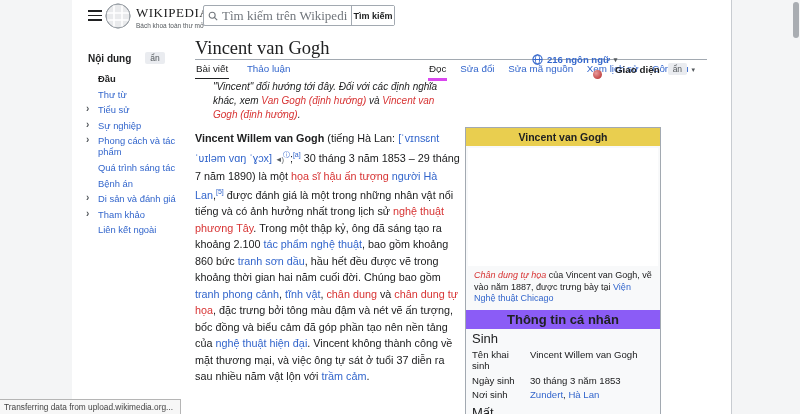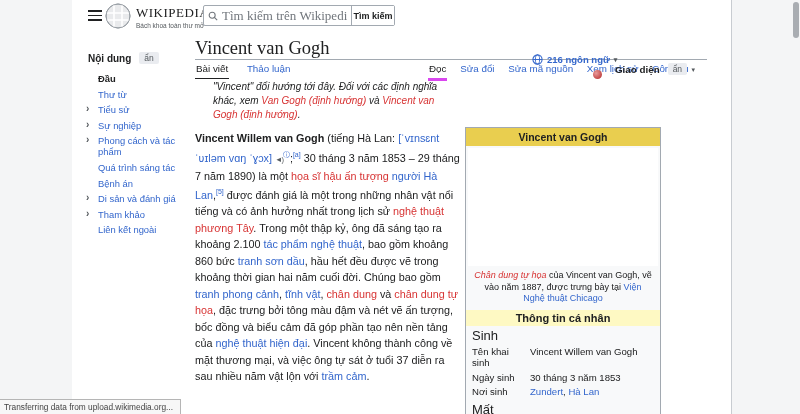"Nội dung" .toc-head { gap: 8px -> 14px }
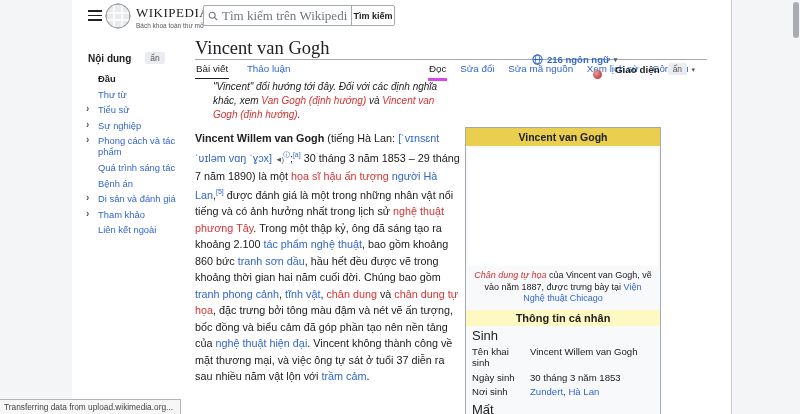"Chân dung tự họa của" .ib-caption { text-align: center -> left }
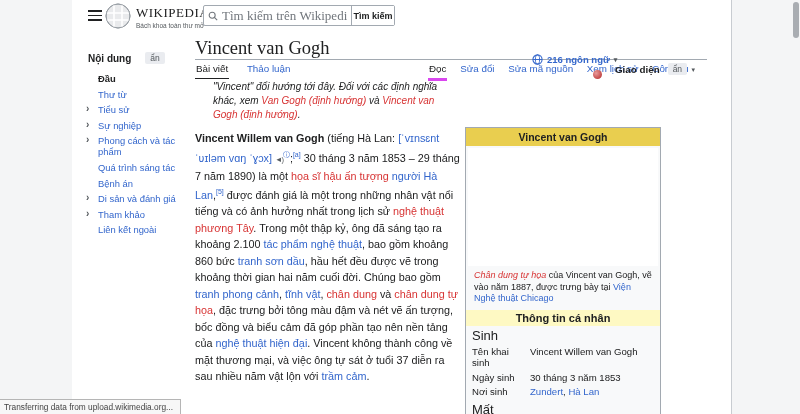"Thông tin cá nhân" .ib-section { background: #fef9c3 -> #8b5cf6; font-size: 11px -> 13px }
